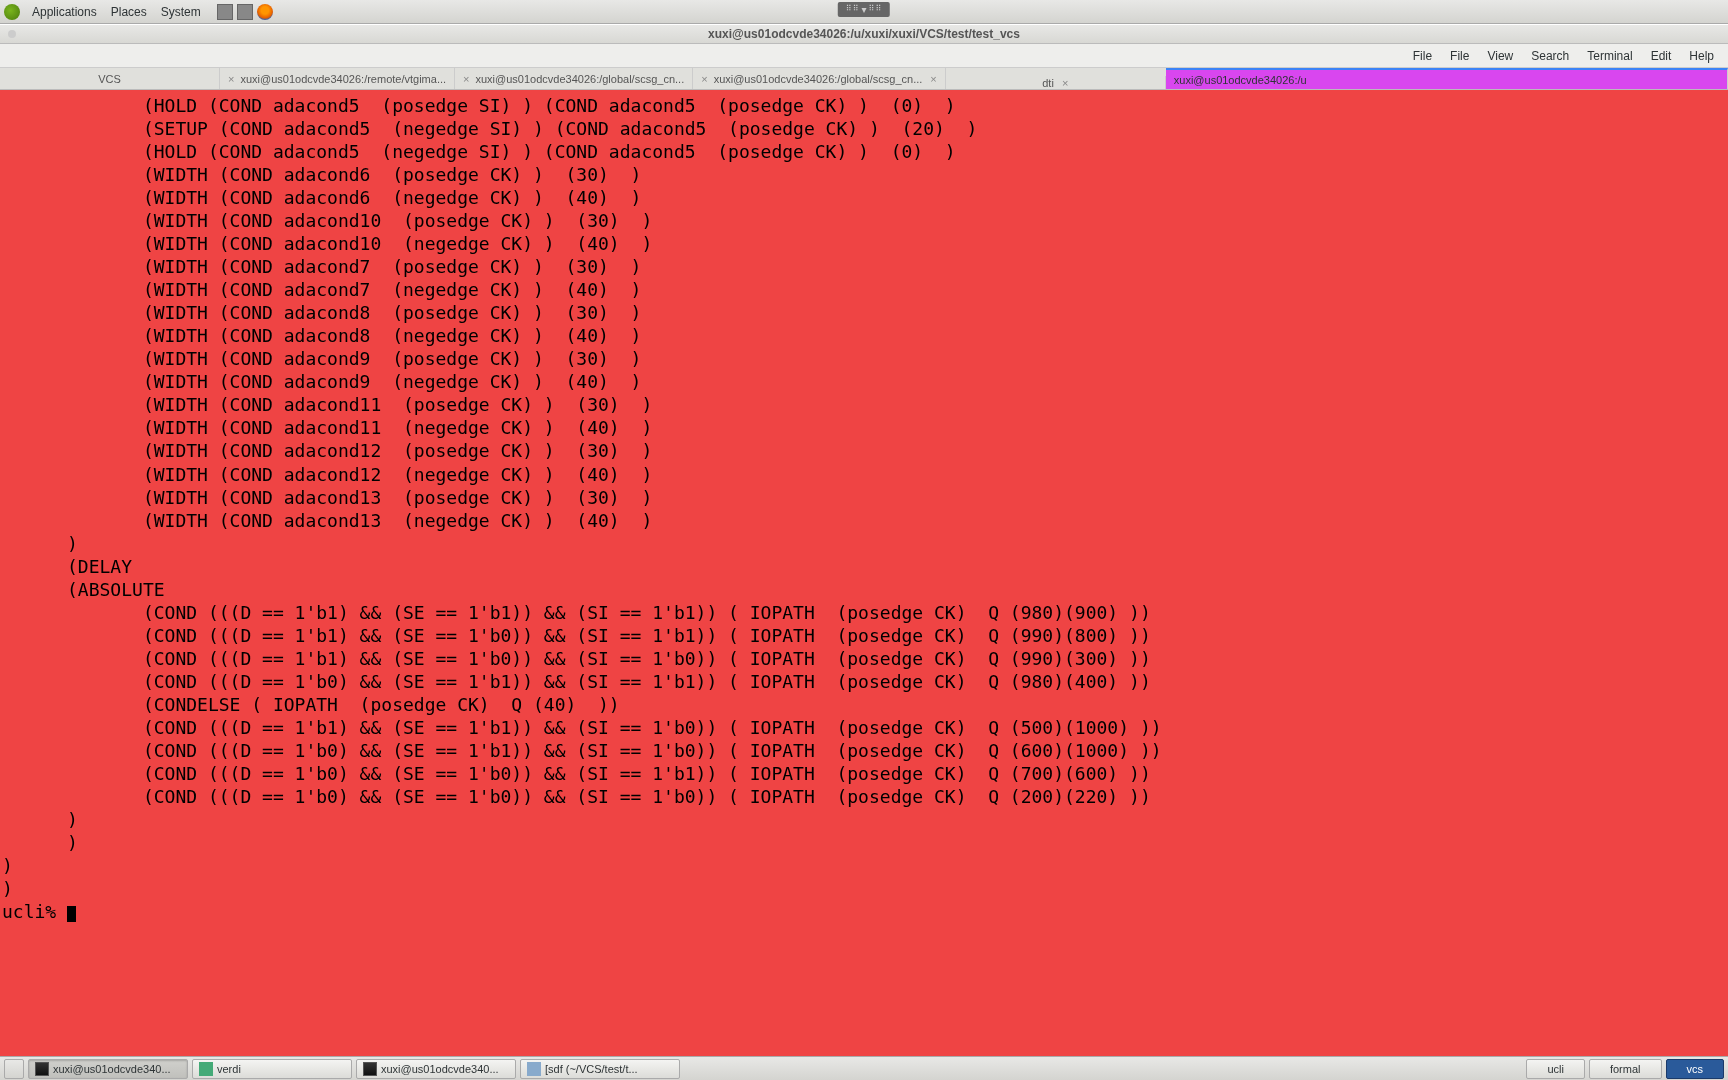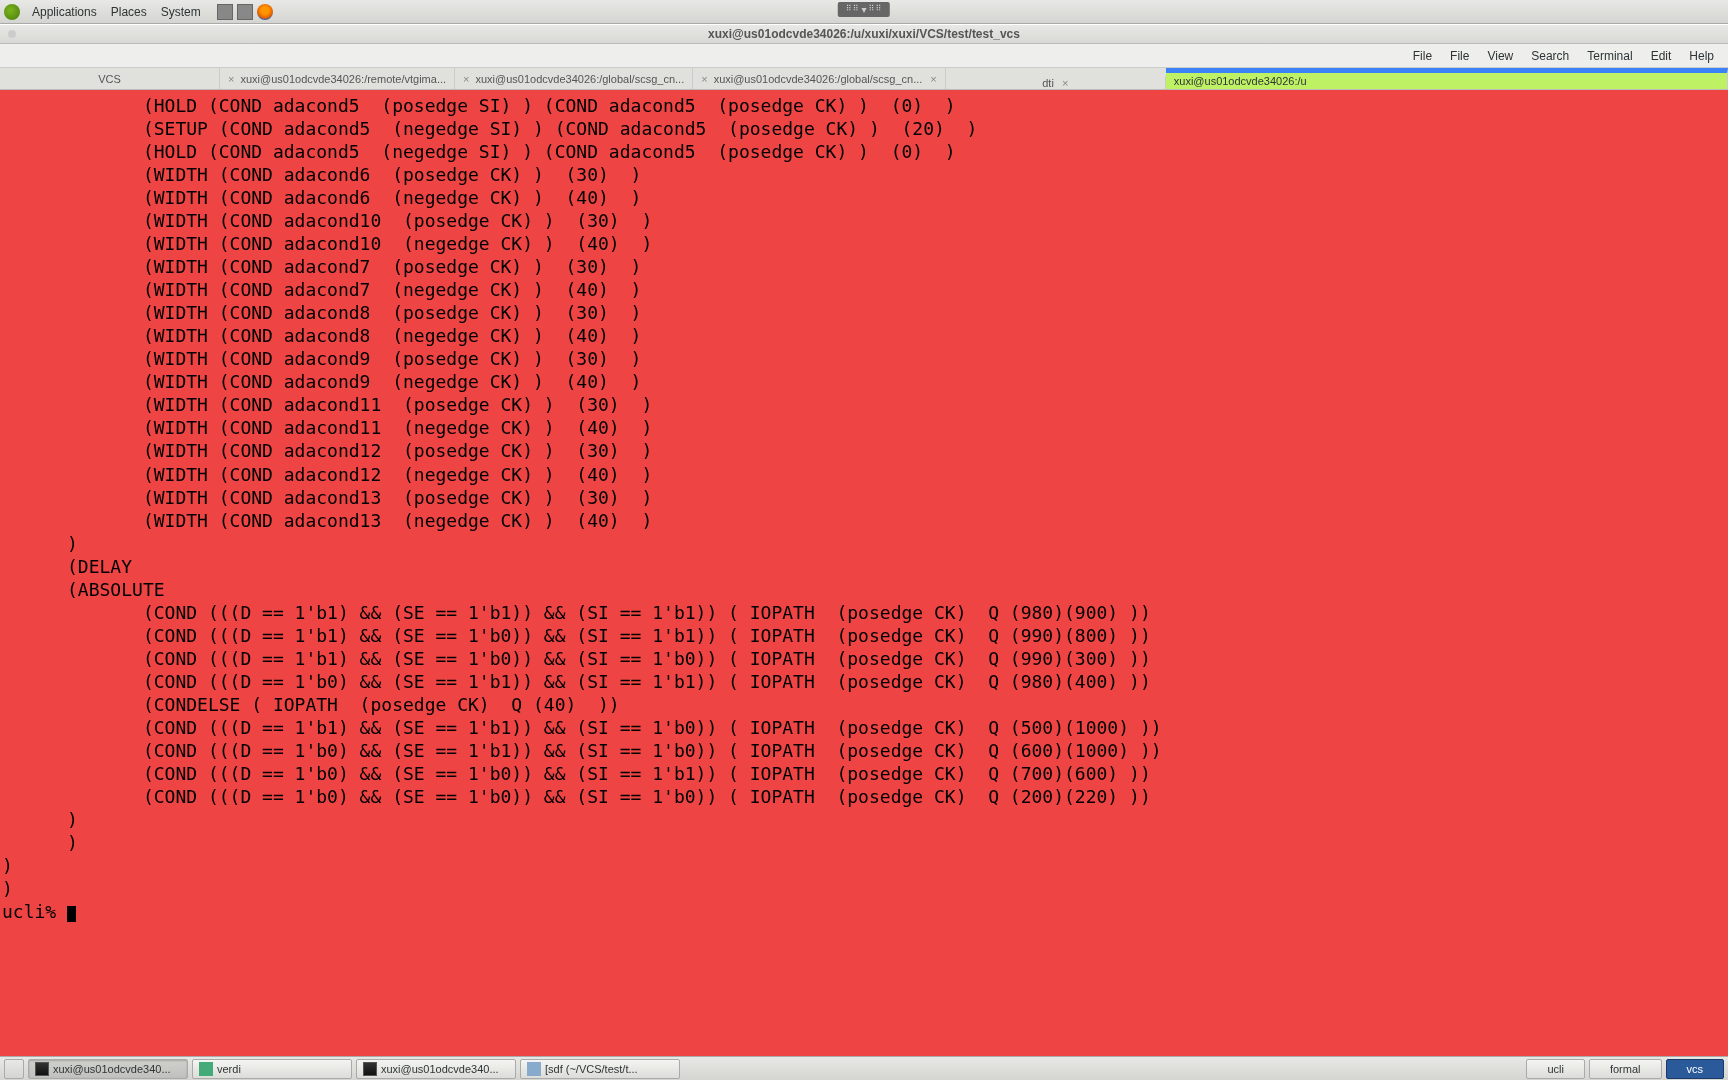"xuxi@us01odcvde34026:/u" .tab.active { background: #bef264 -> #d946ef; border-top: 5px solid #3b82f6 -> 2px solid #3b82f6 }
